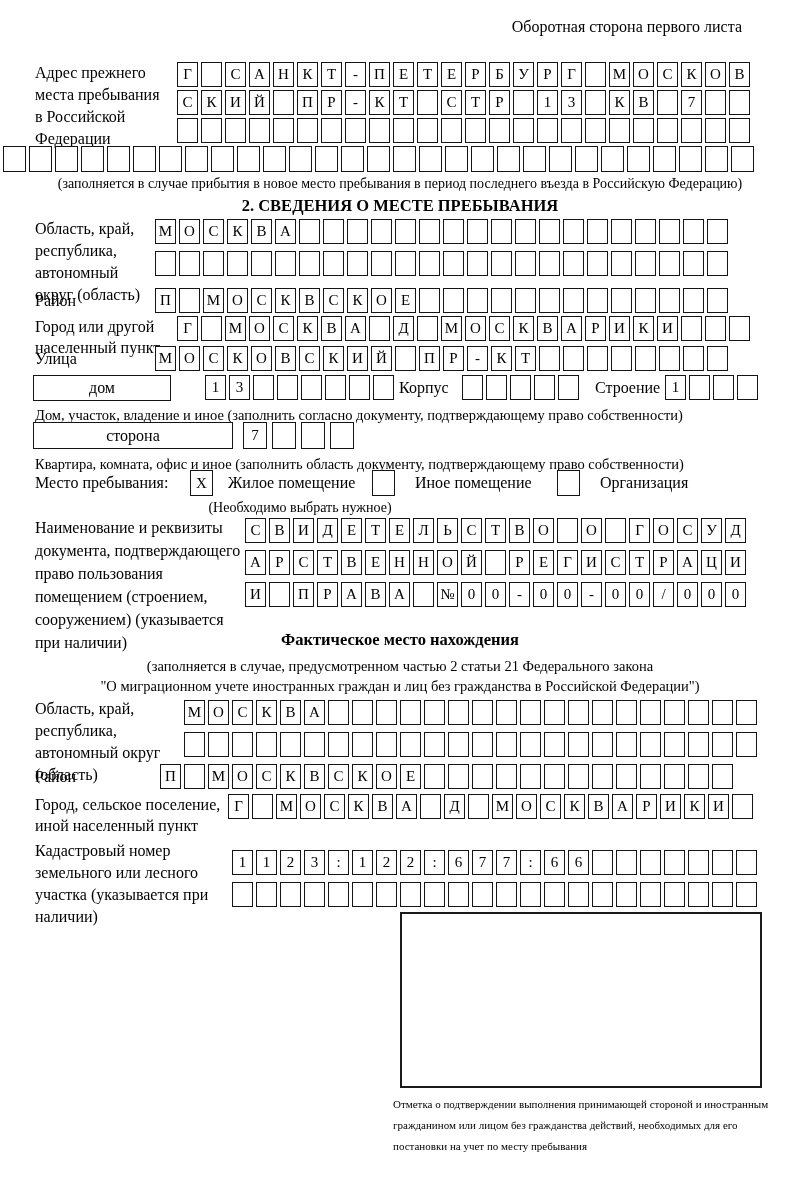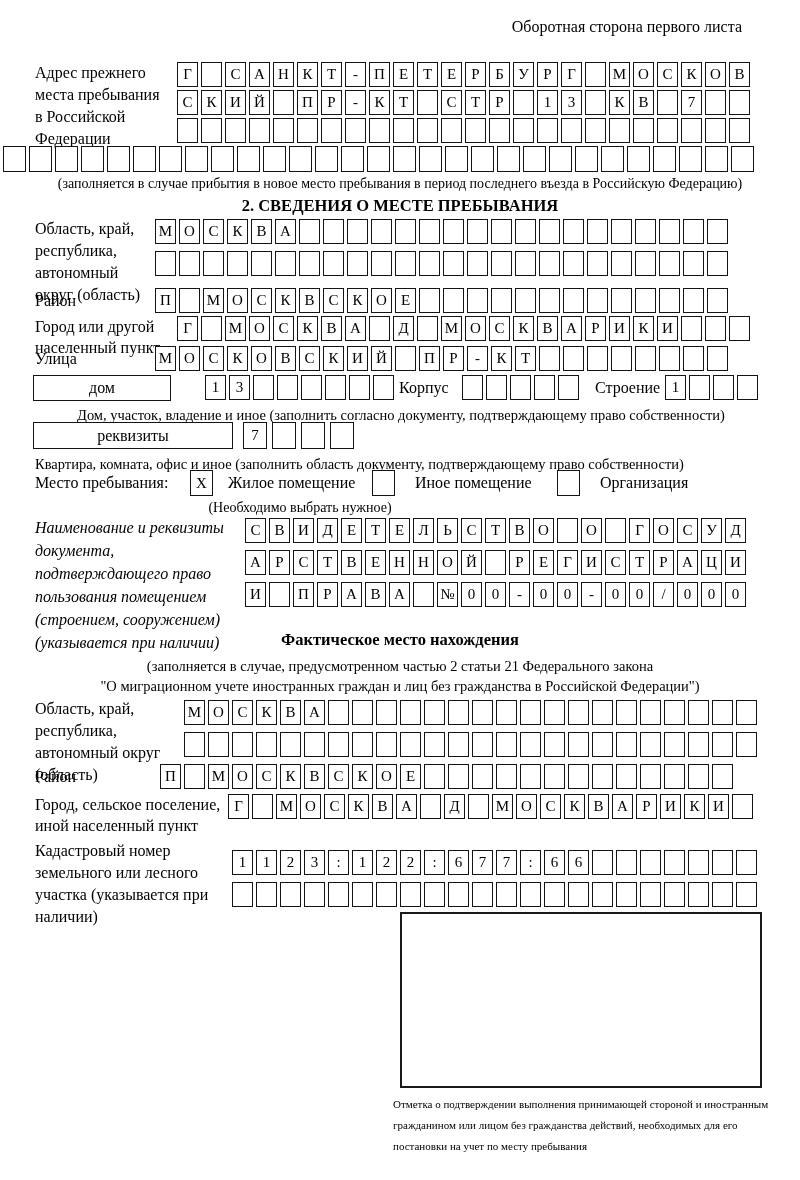"Дом, участок, владение и иное" div.abs { margin-left: 42px -> none }
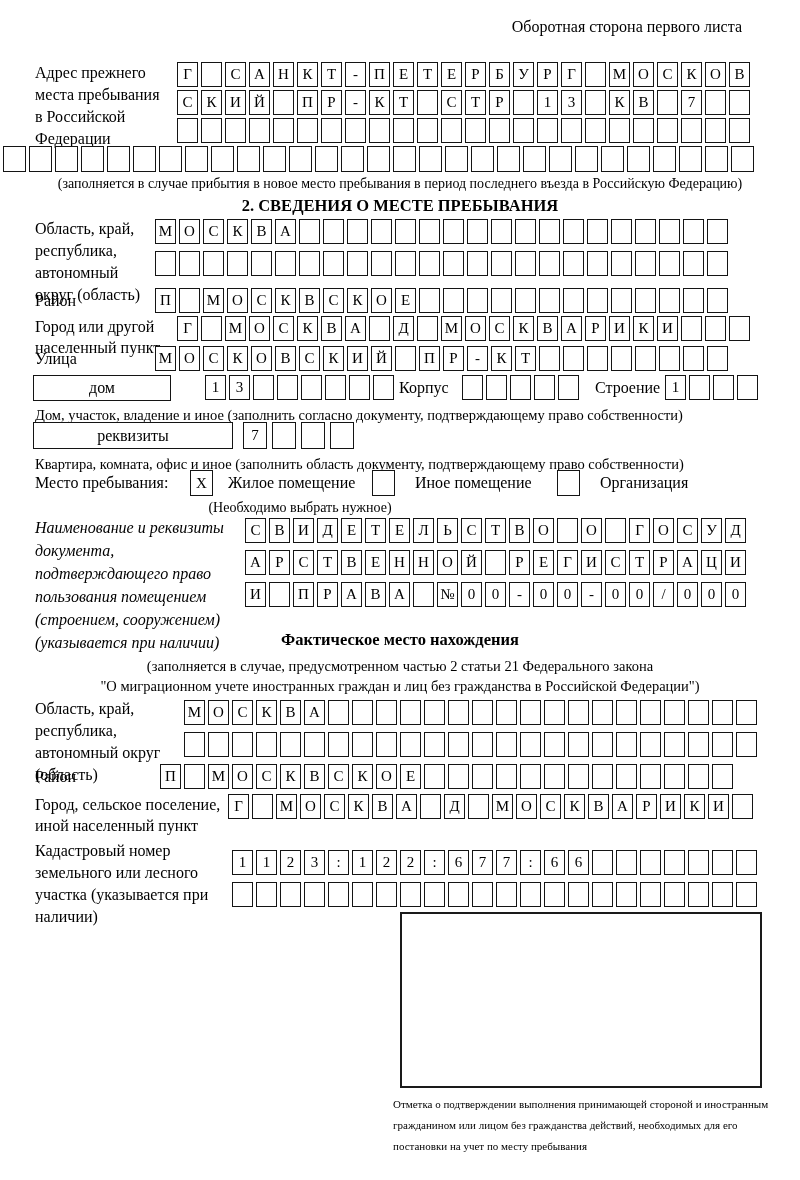"реквизиты" span { text: реквизиты -> сторона }
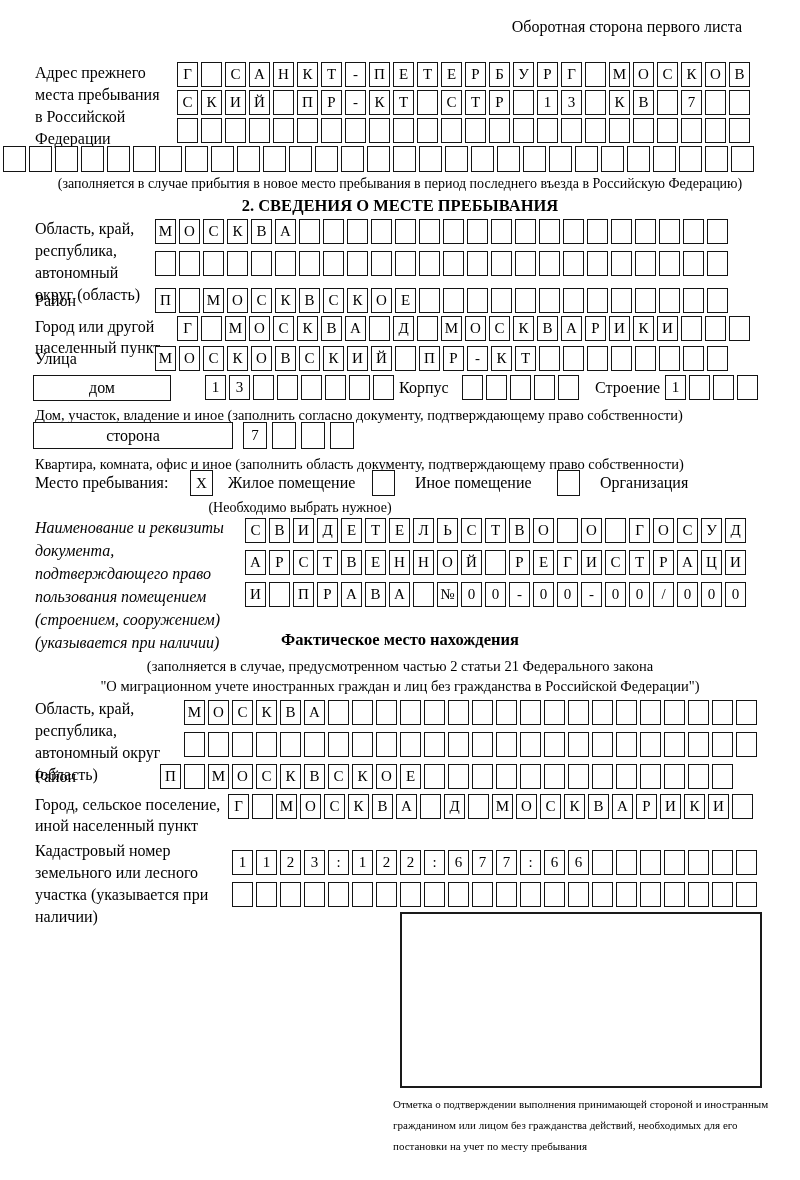"Наименование и реквизиты документа," div.abs { font-style: italic -> none }
